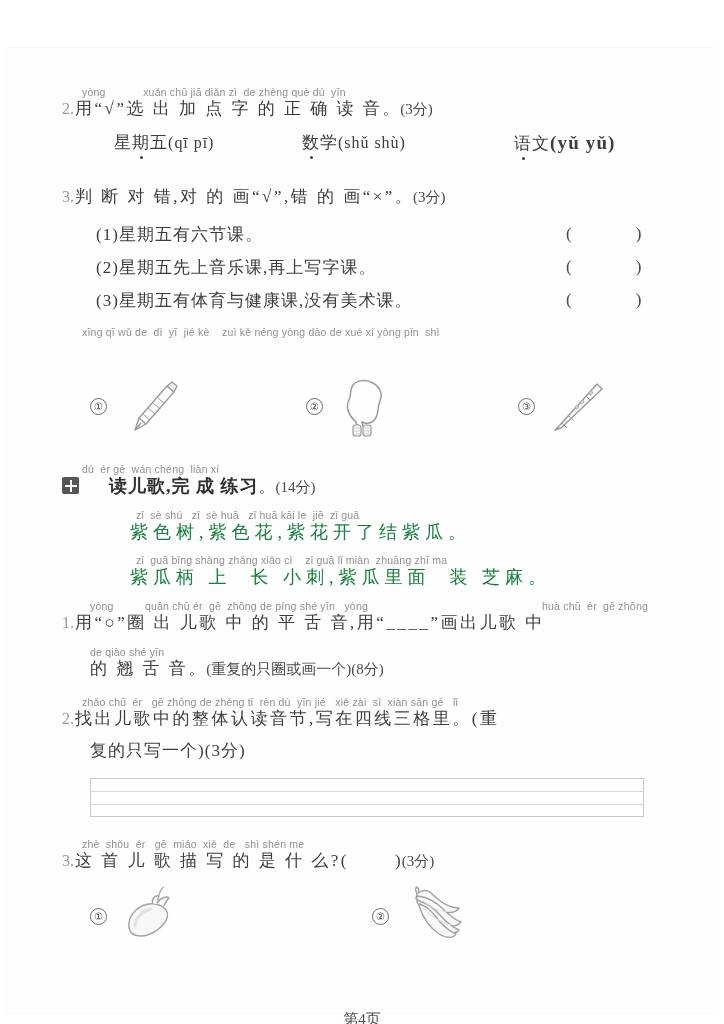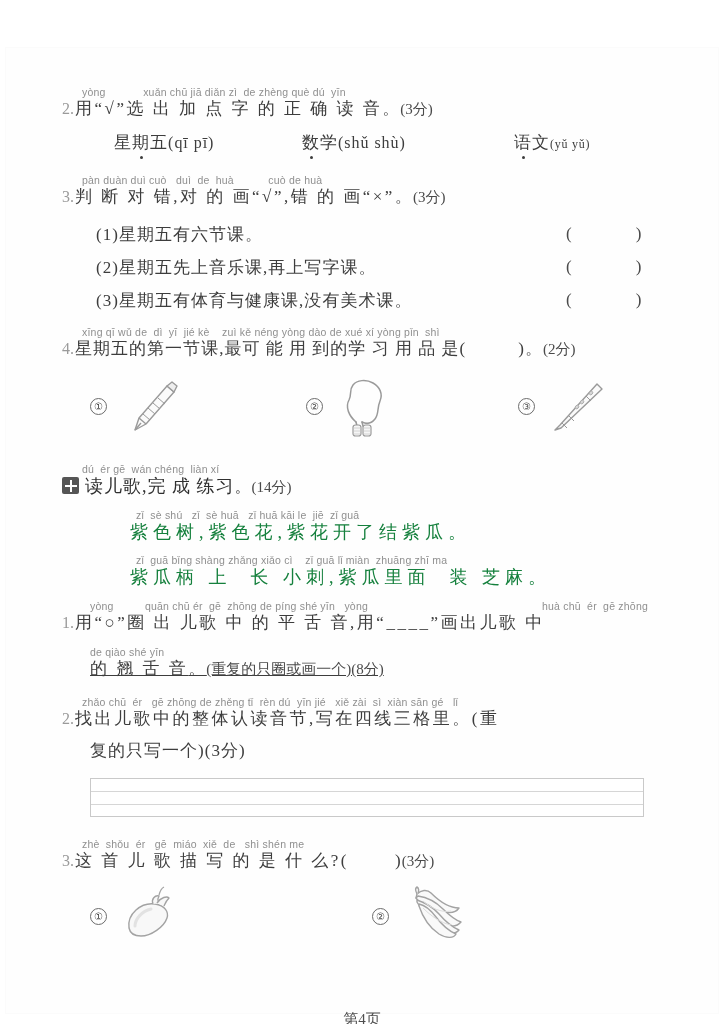"(yǔ yǔ)" span.cn { font-size: 12px -> 19px; font-weight: none -> bold }
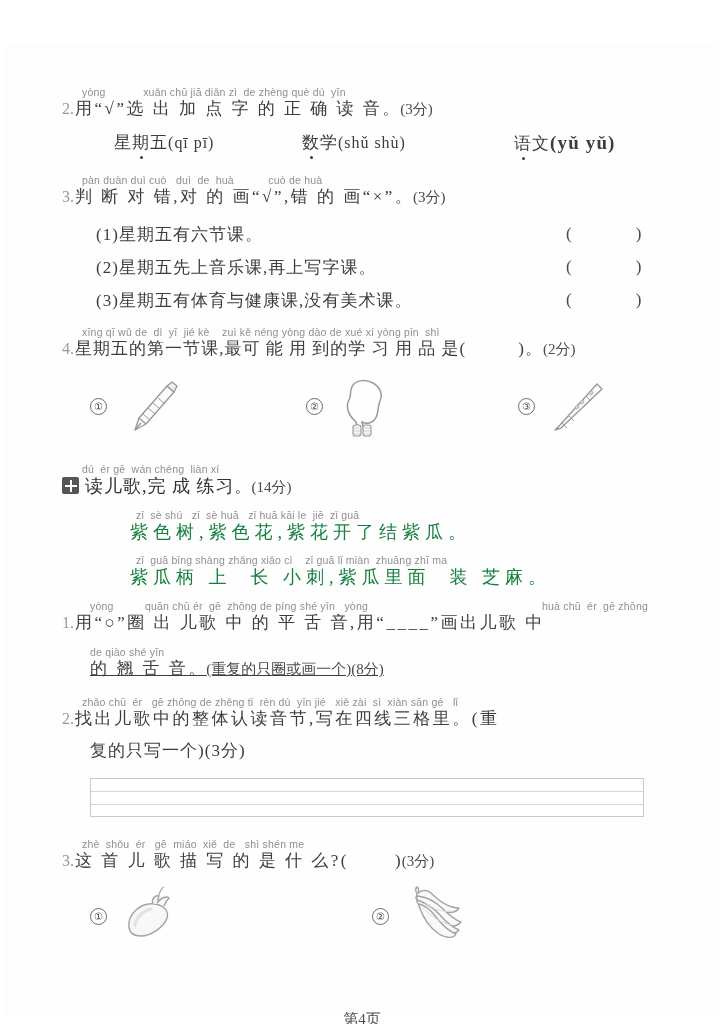"pàn duàn duì cuò duì" div.row { html: <div> <span>pàn duàn duì cuò duì de huà cuò de huà</span> </div> -> none }
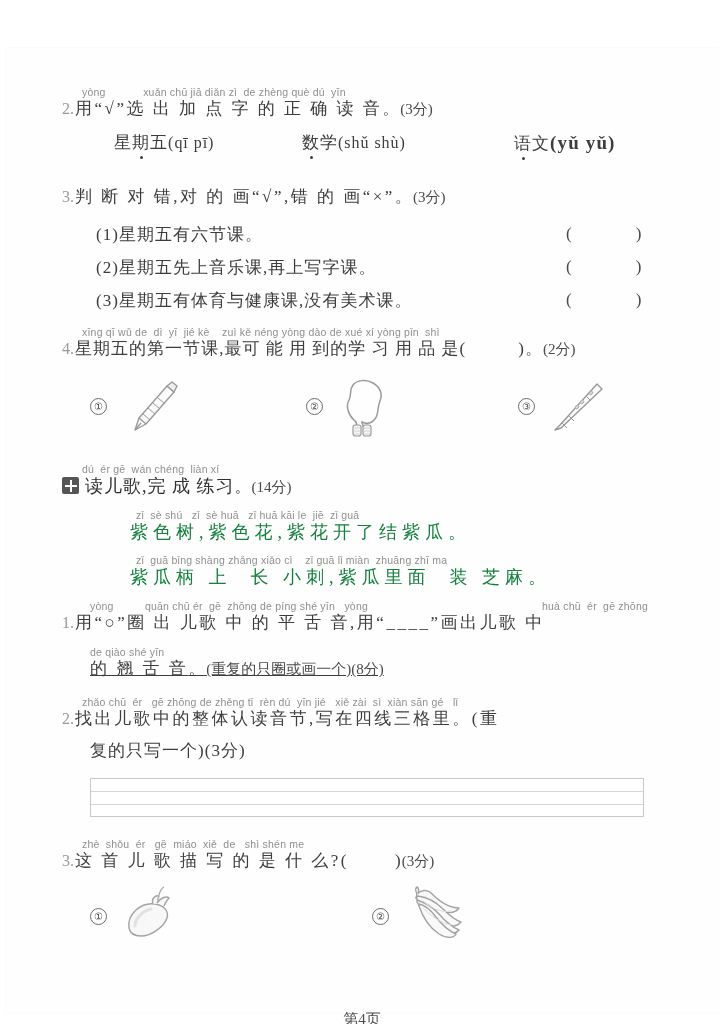"4.星期五的第一节课,最可 能 用 到的学 习" div.row { html: <div> <span>4.</span><span>星期五的第一节课,最可 能 用 到的学 习 用 品 是(</span><span></span><span>)</span><span>。</span><span>(2分)</span> </div> -> none }
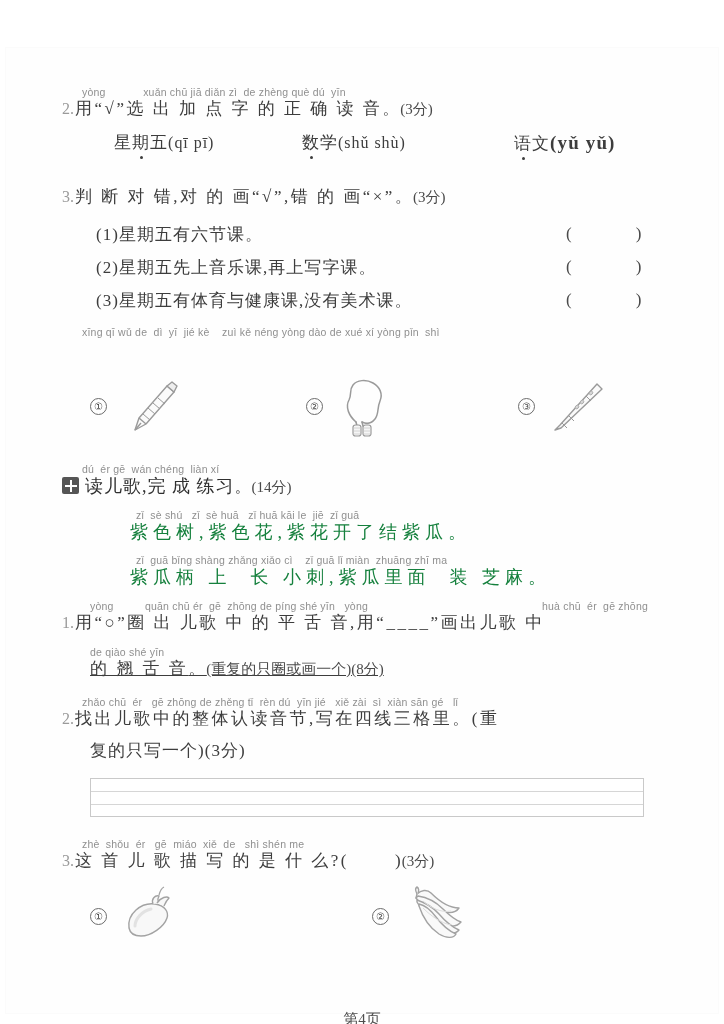"读儿歌,完 成 练习" .sec-title { font-weight: normal -> bold; margin-left: none -> 24px }
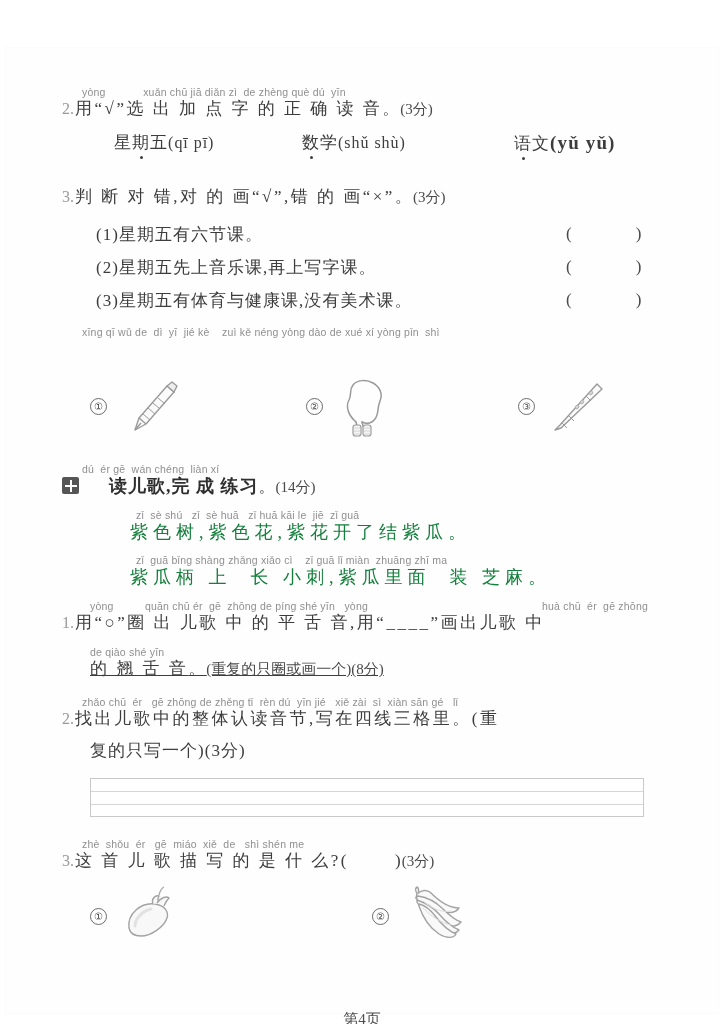"的 翘 舌 音。(重复的只圈或画一个)(8分)" div.row { text-decoration: underline -> none }
